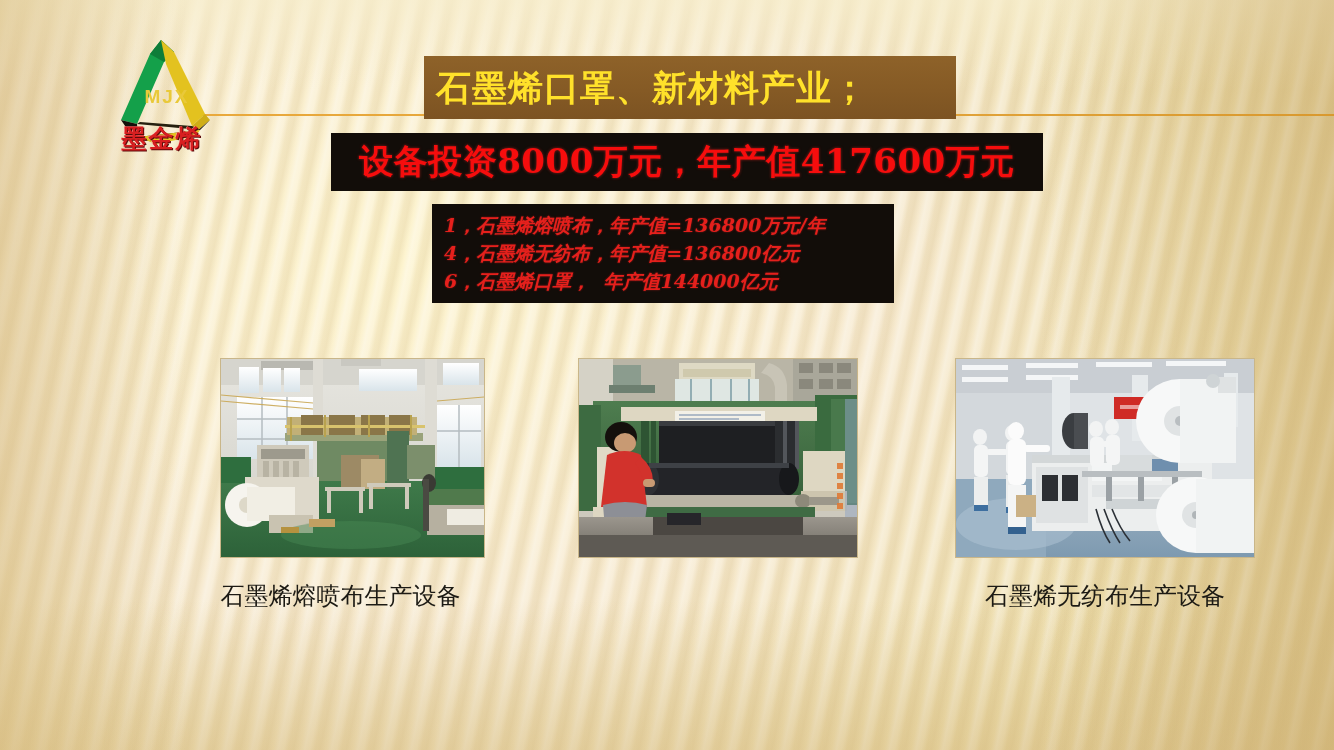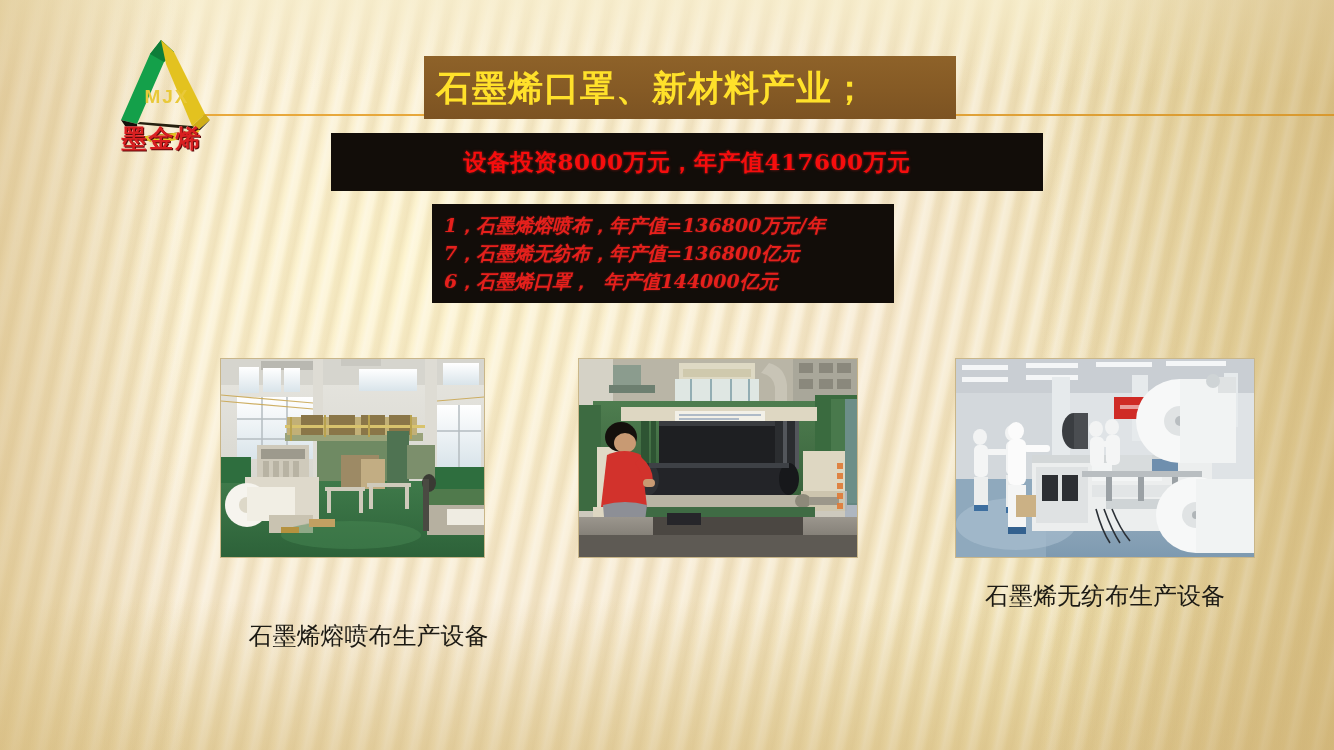"设备投资8000万元，年产值417600万元" #headline-banner .headline-text { font-size: 23px -> 34px }
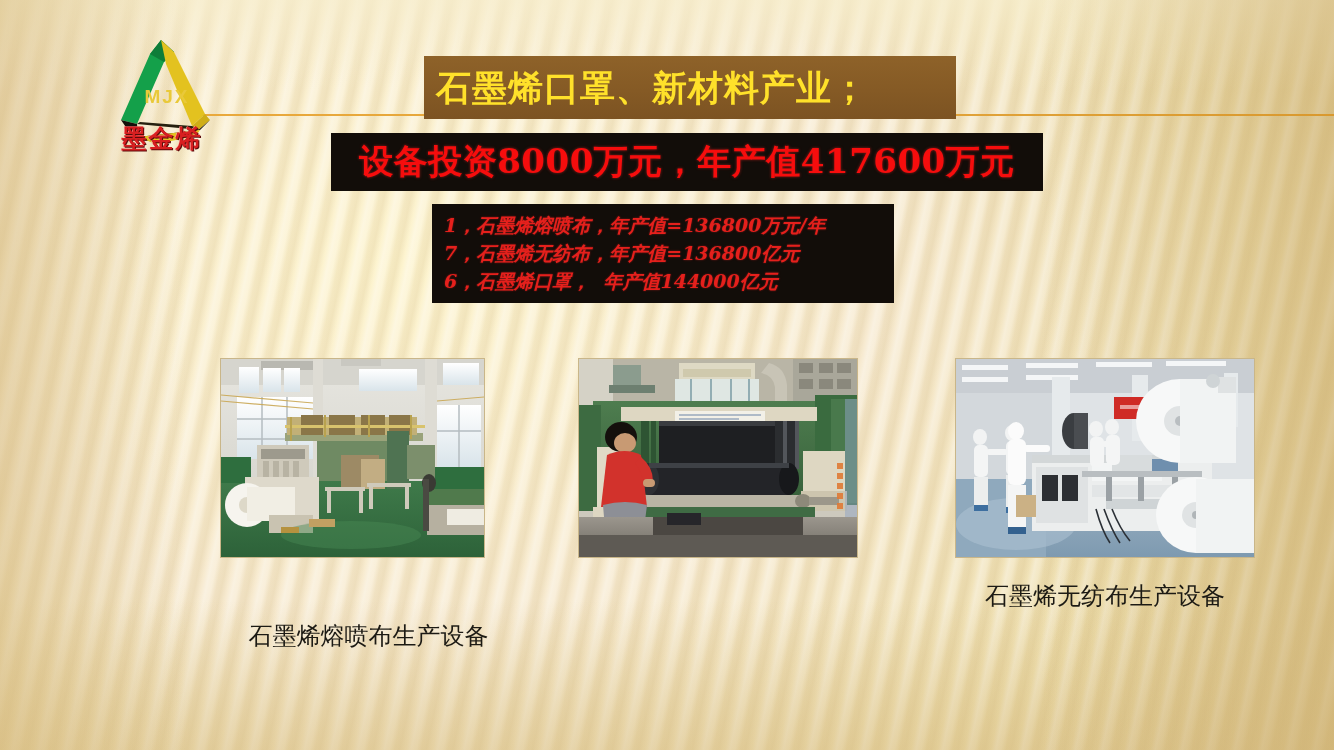"7，石墨烯无纺布，年产值=136800亿元" div.list-row { text: 7 -> 4 }
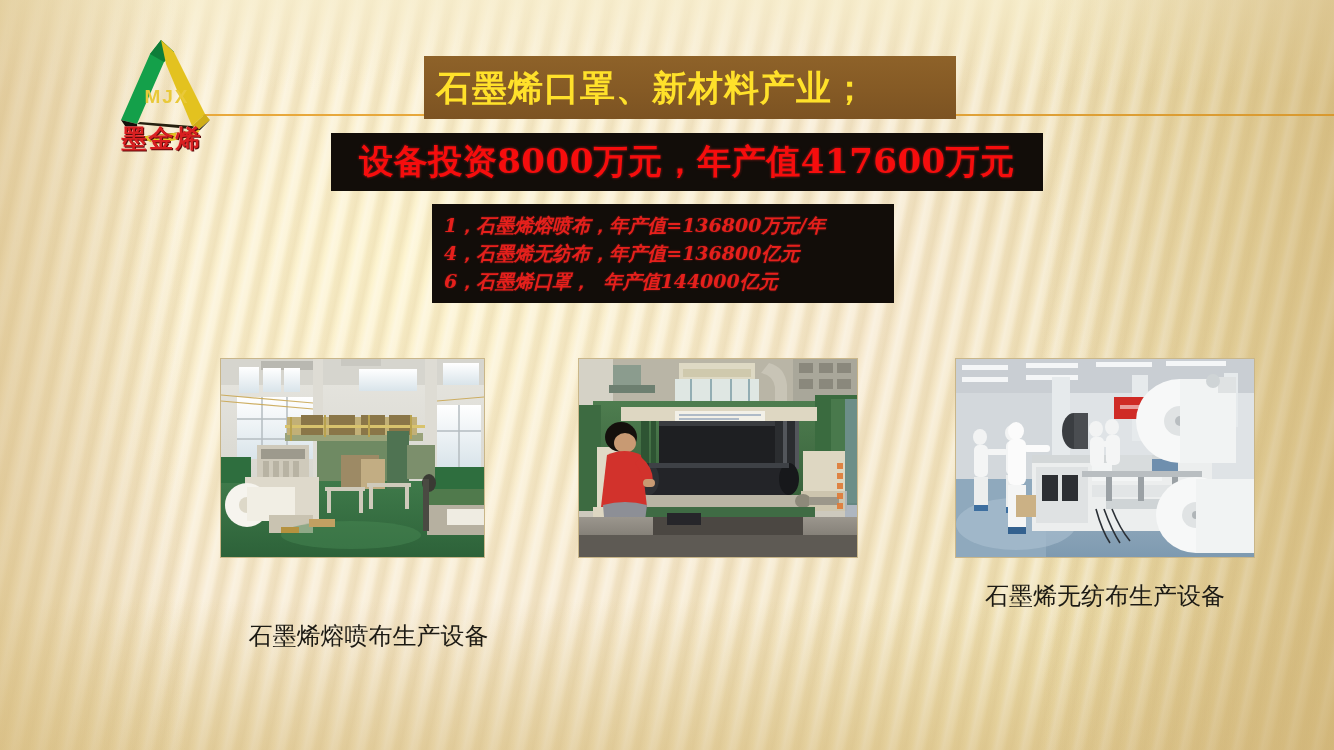"石墨烯熔喷布生产设备" #caption-1 { left: 176px -> 148px; margin-top: 40px -> none }
